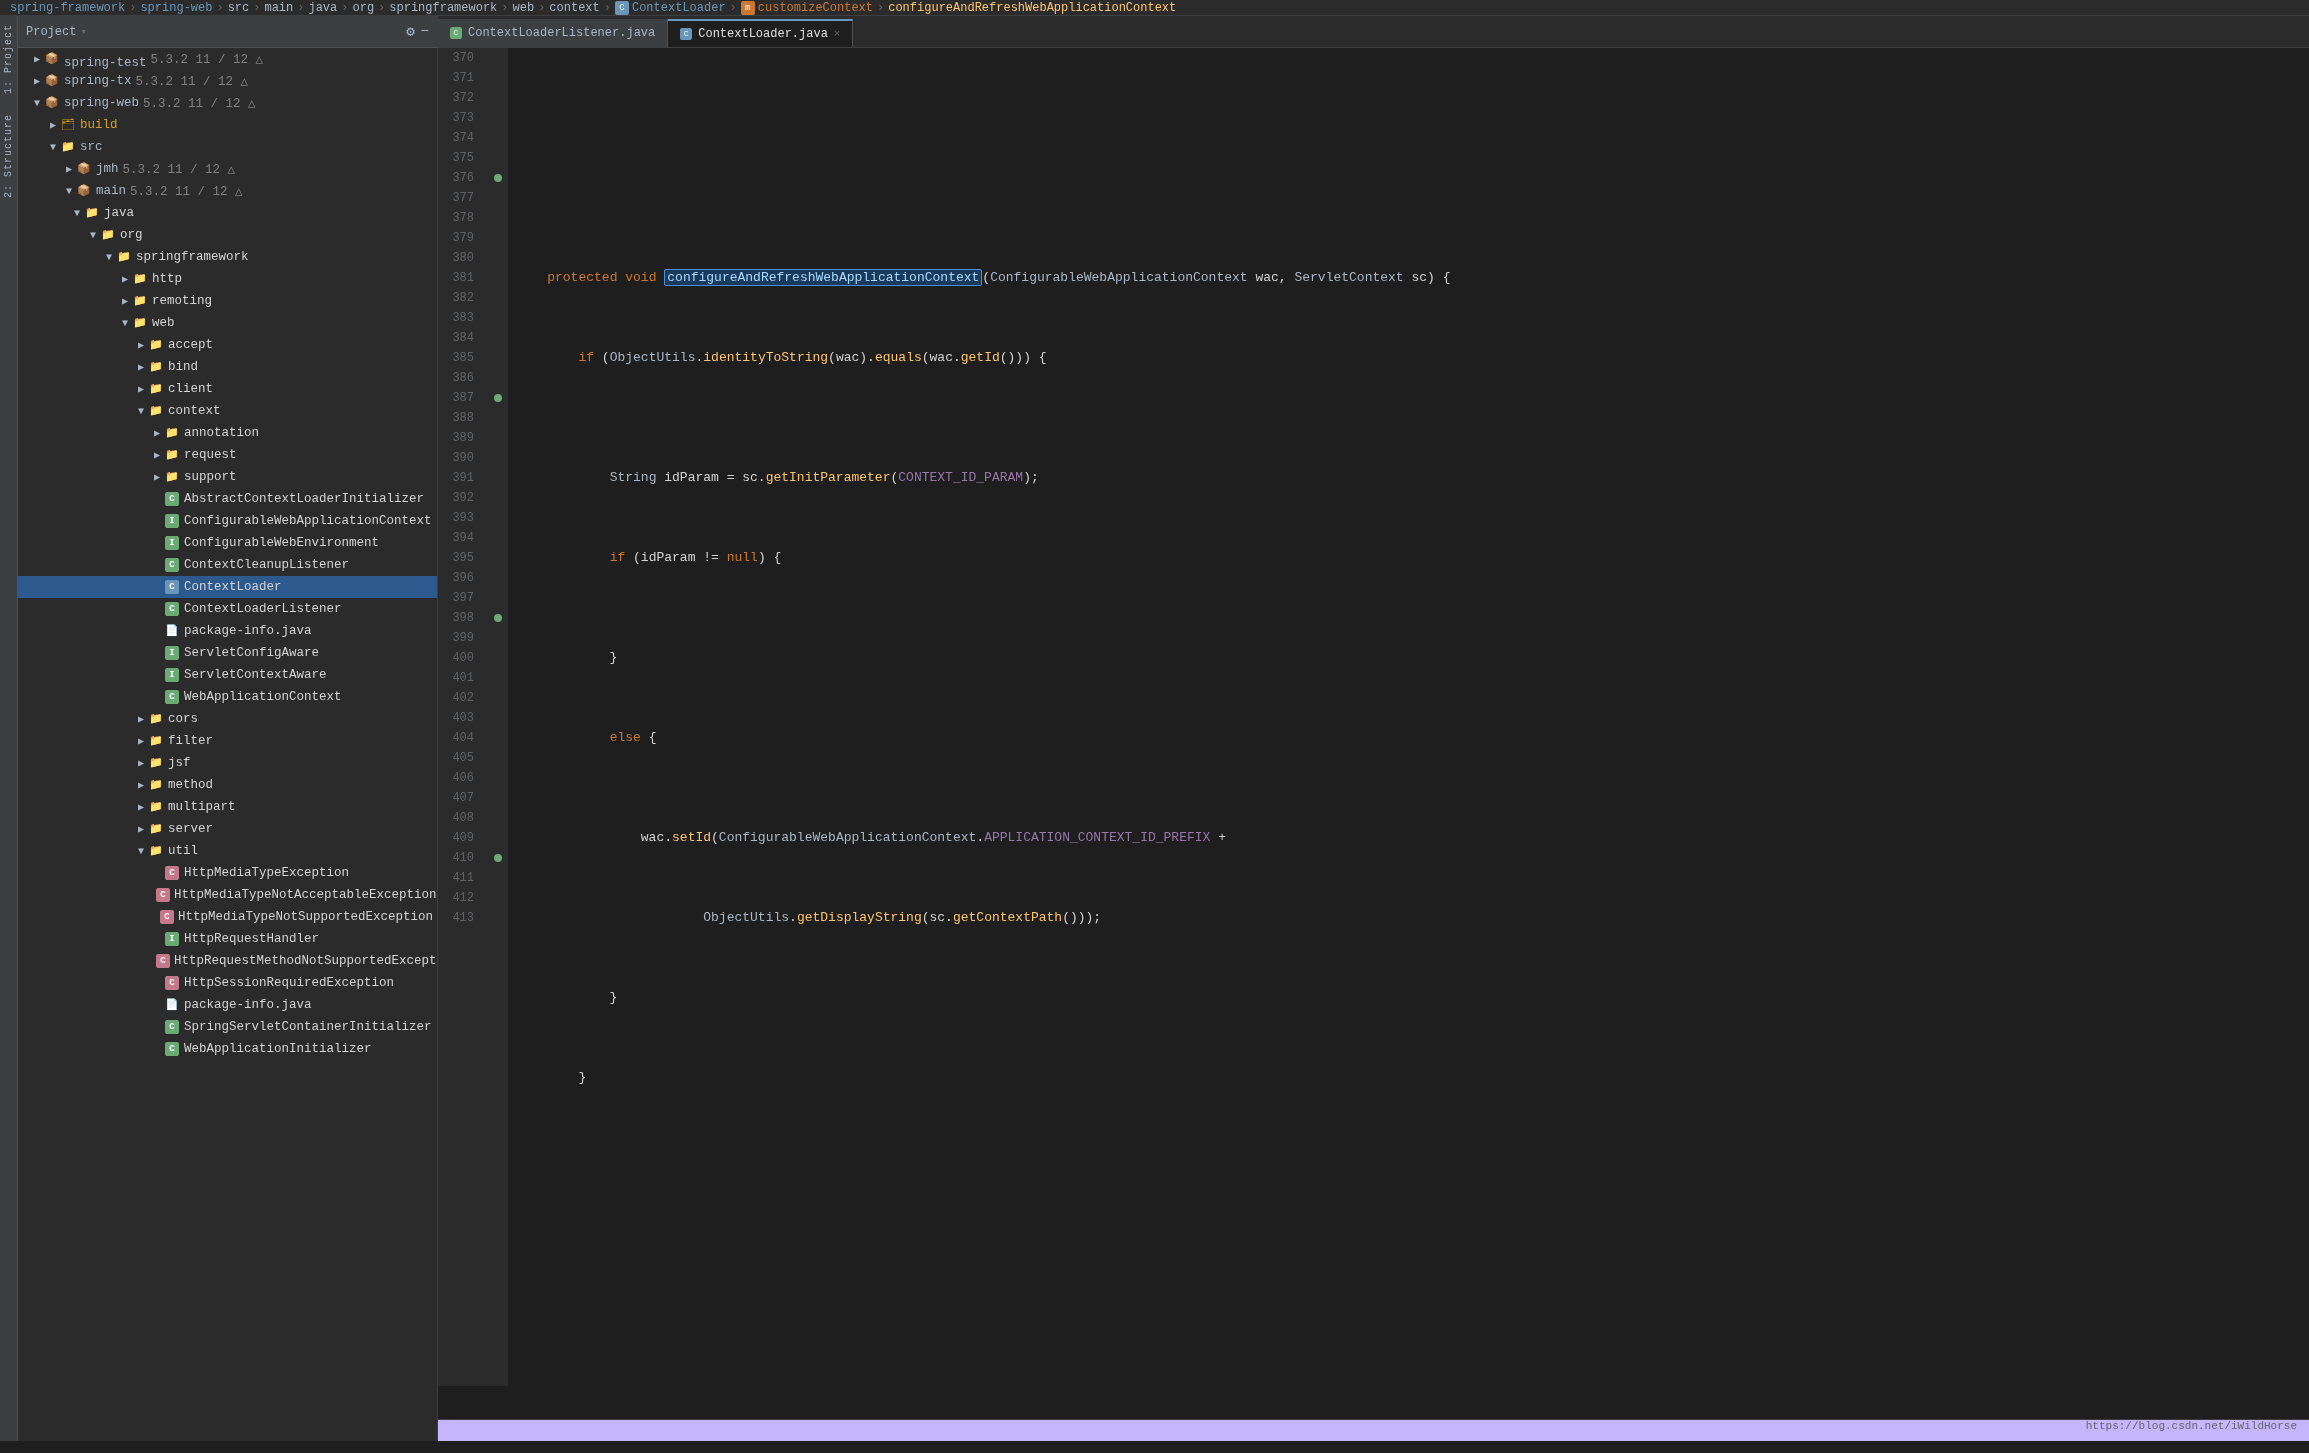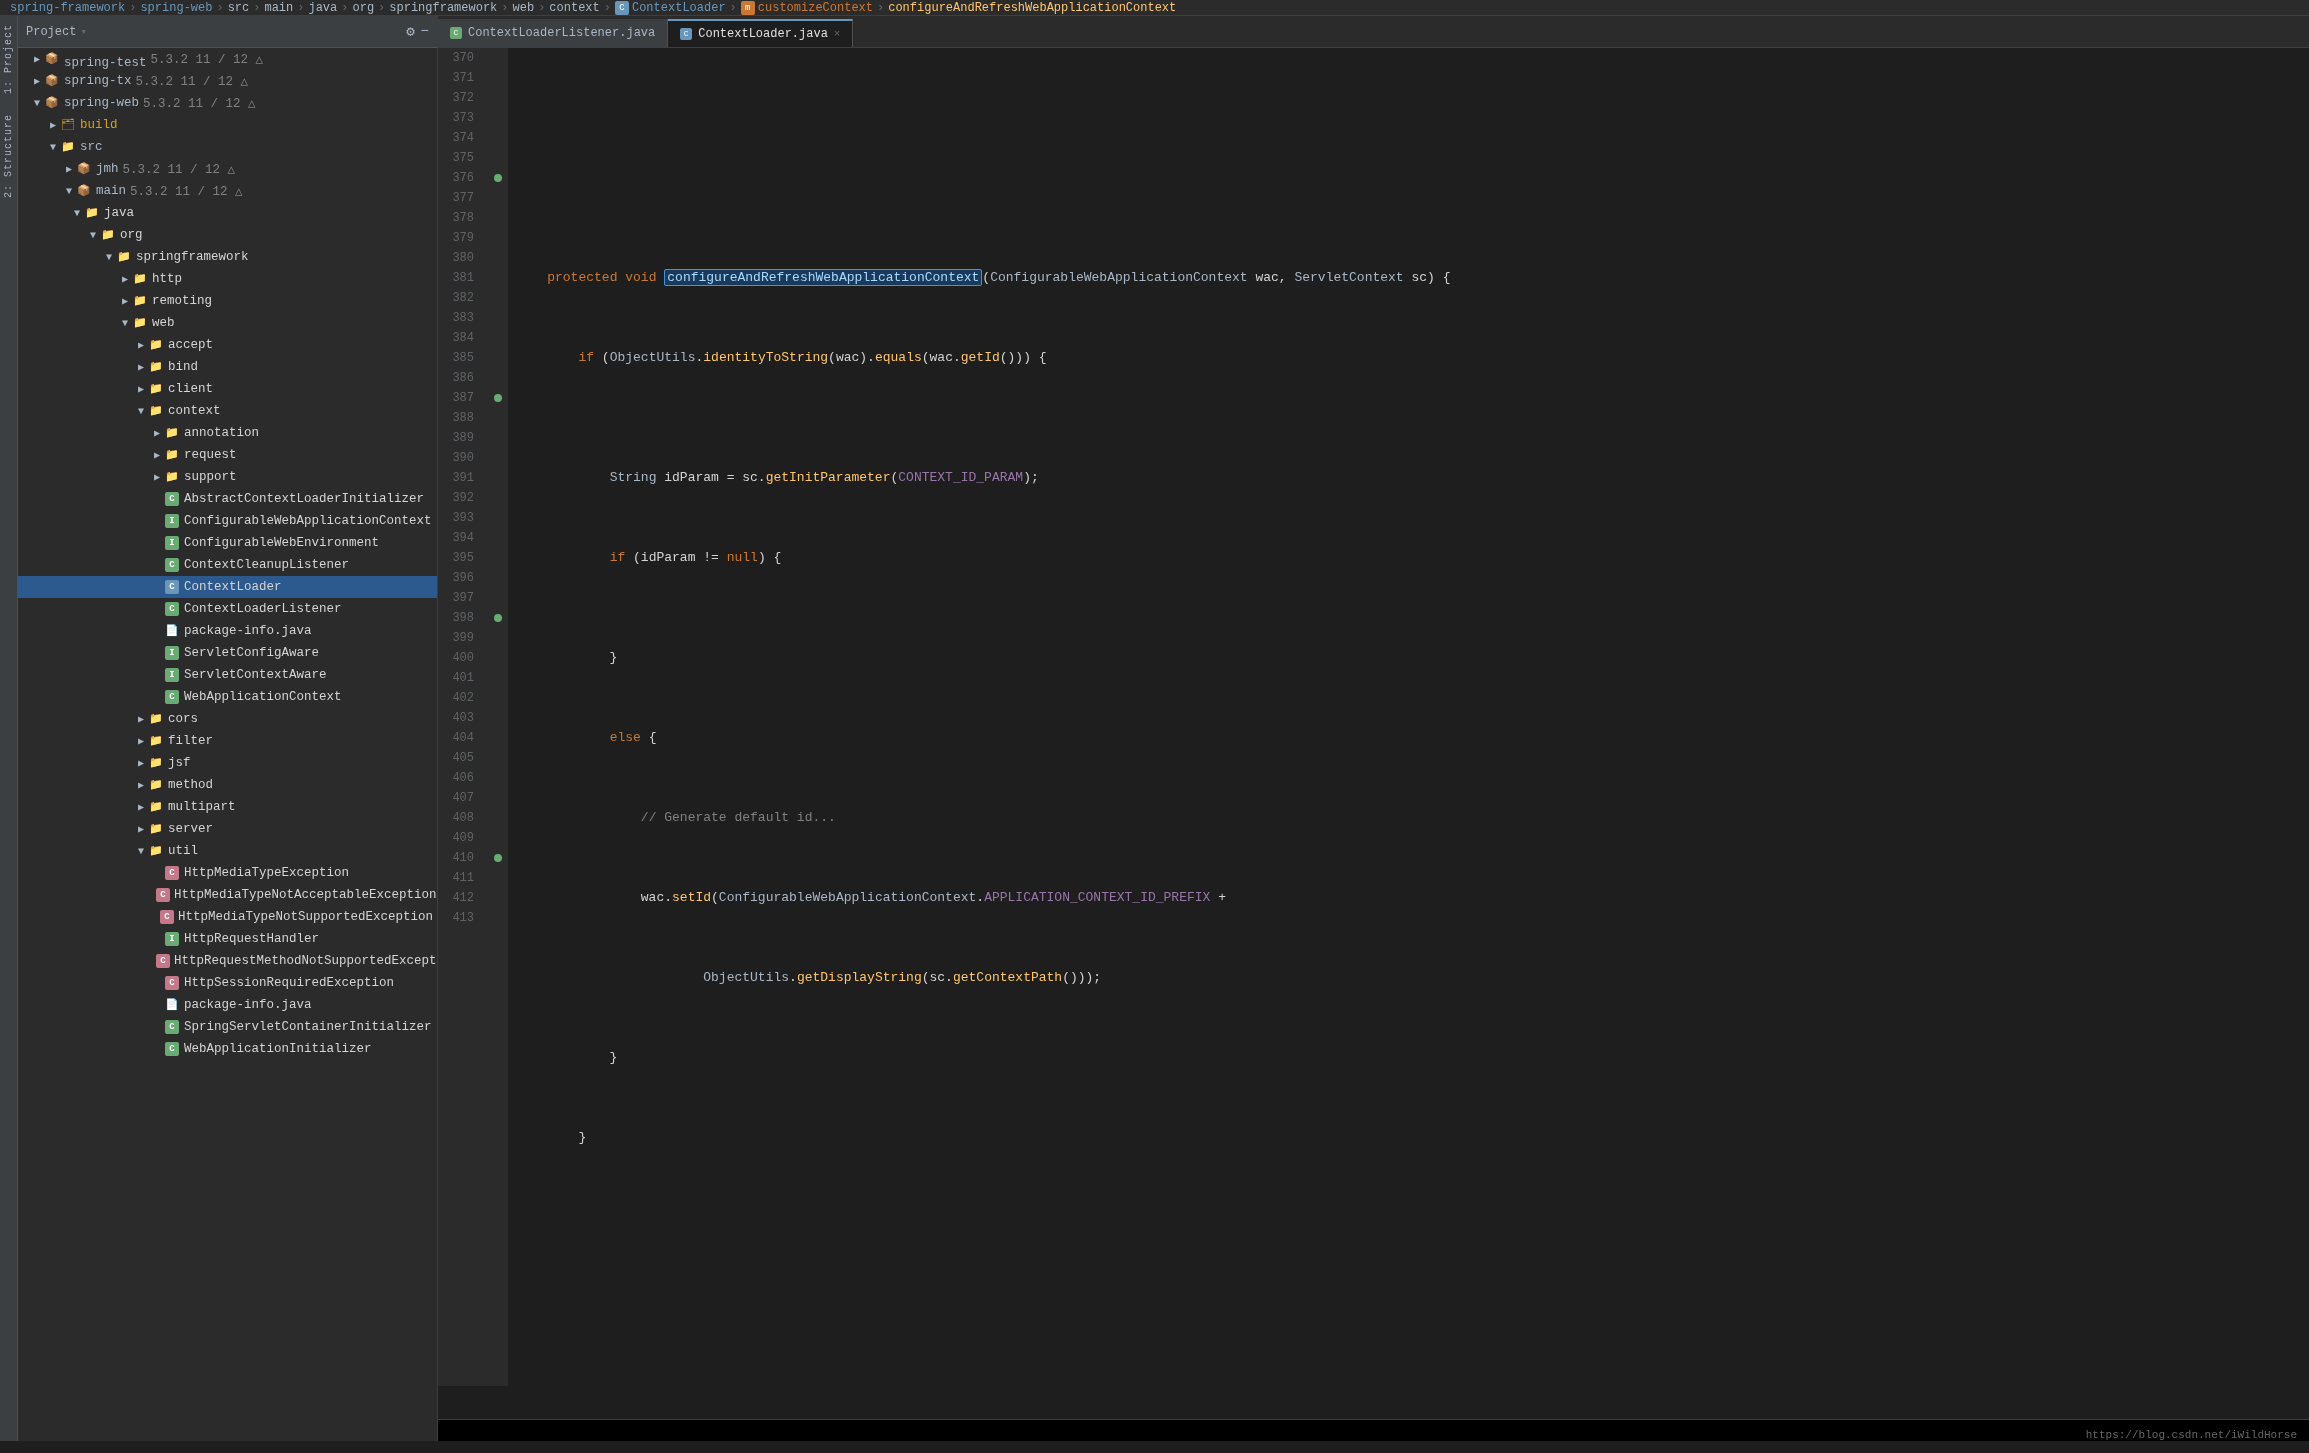"// Generate default id..." span.code-line { html: <span> <span>// Generate default id...</span></span> -> none }
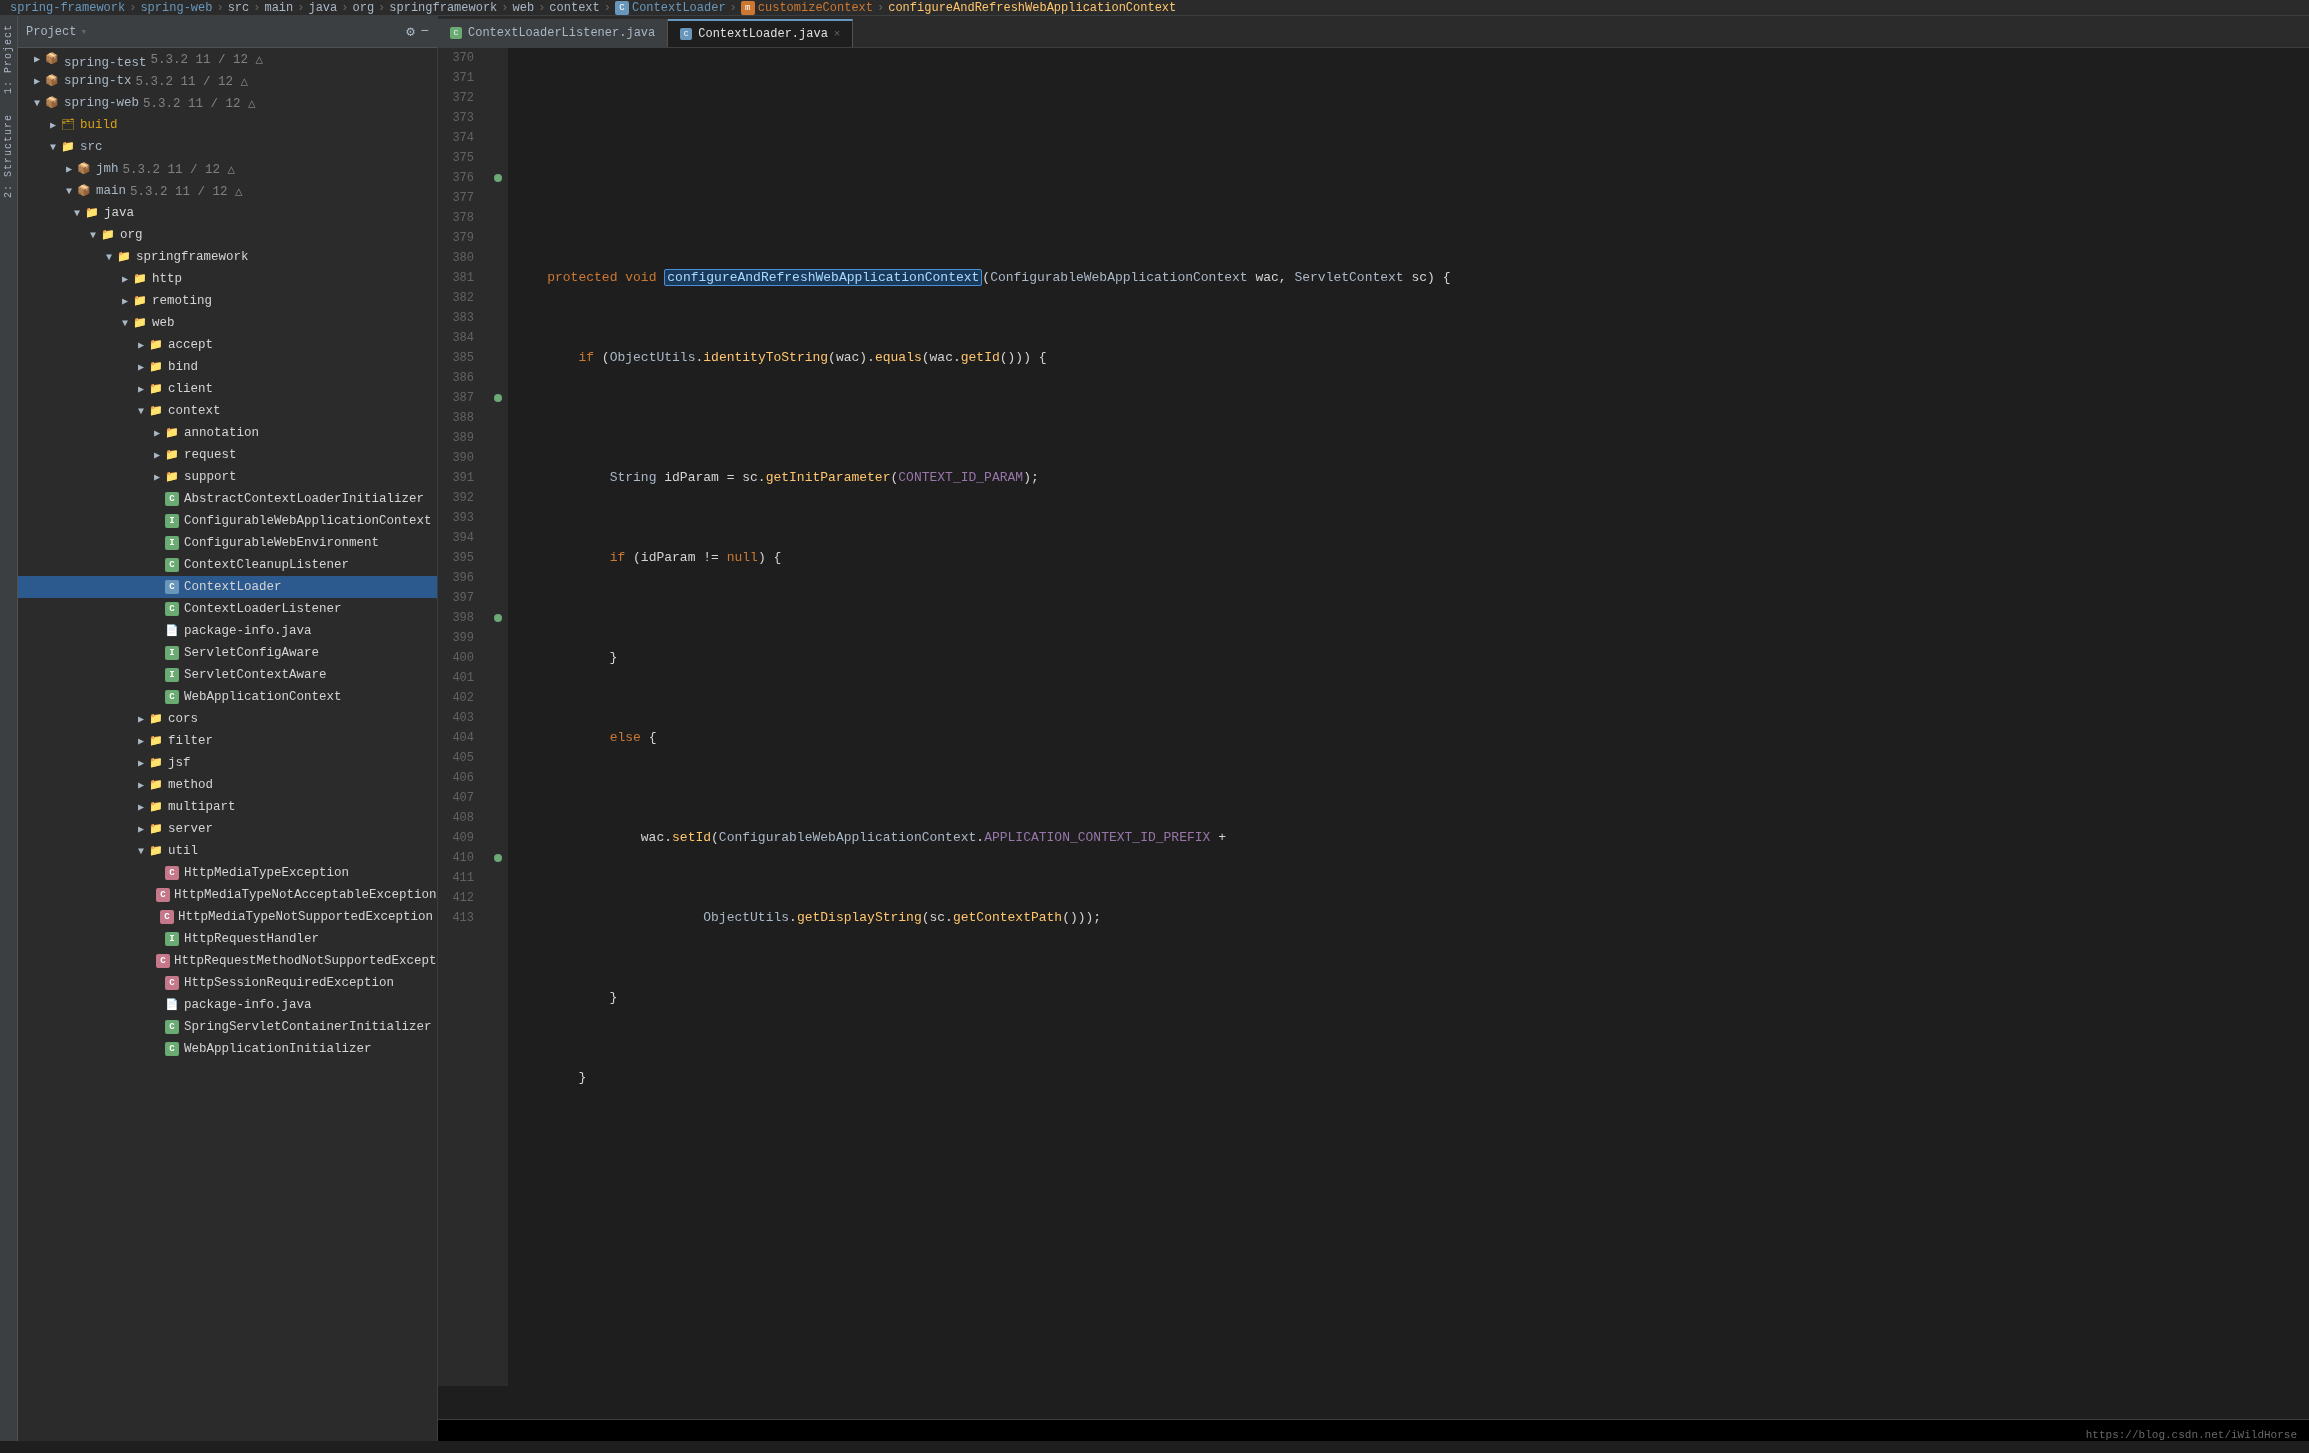"https://blog.csdn.net/iWildHorse" .bottom-bar { align-items: flex-end -> flex-start; background: #000000 -> #c4b5fd }
